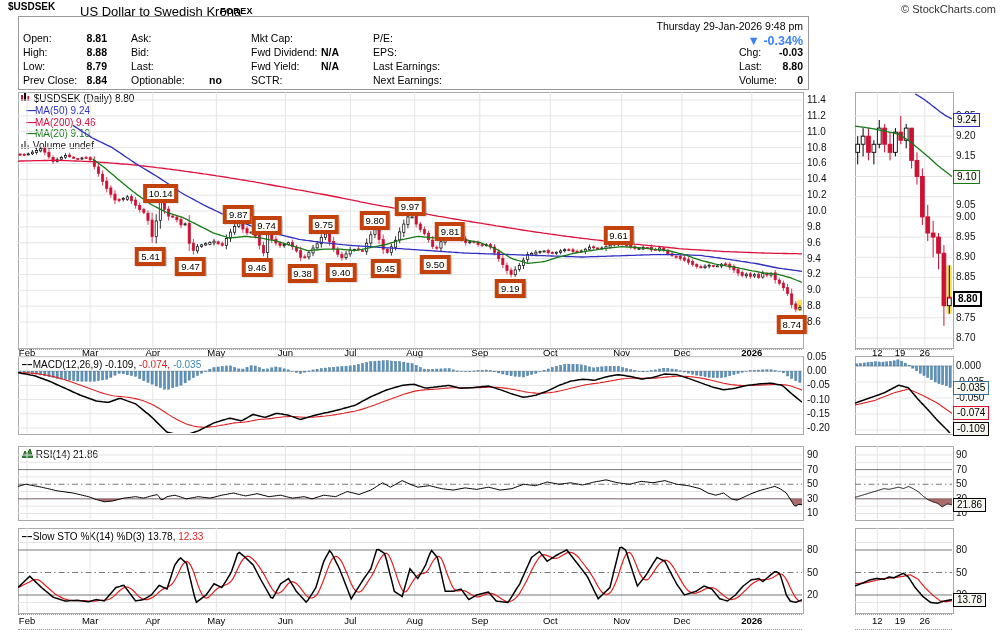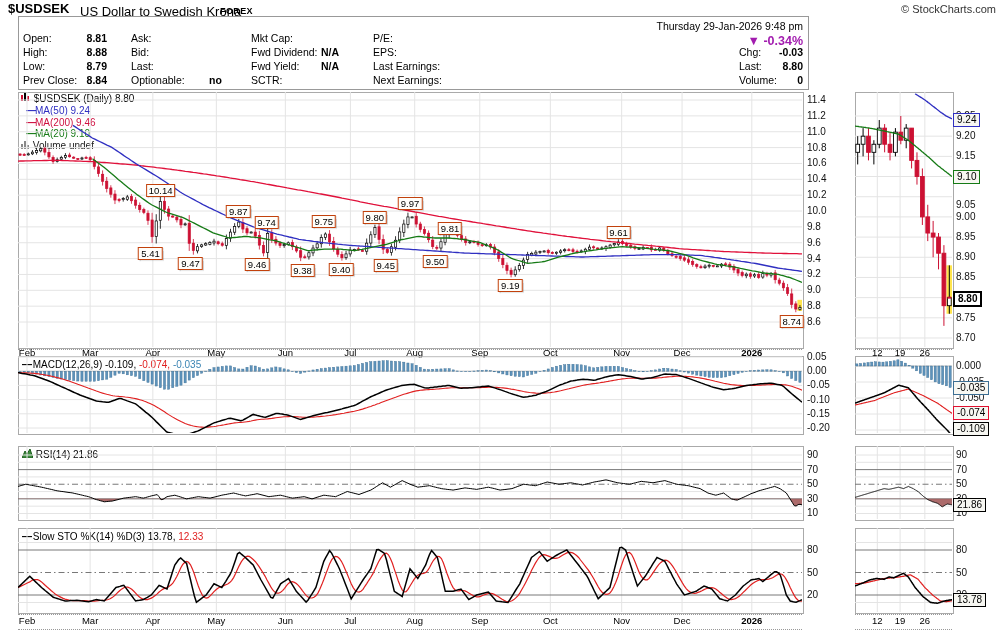"$USDSEK" #symbol-title { font-size: 13px -> 10px }
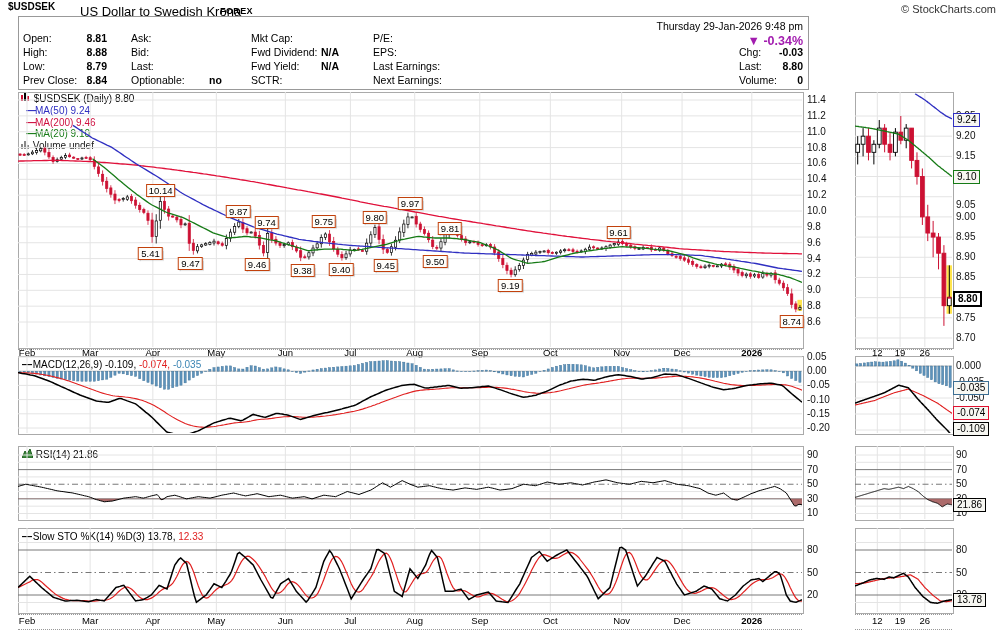"▼ -0.34%" .crimson { color: #a21caf -> #3b82f6 }
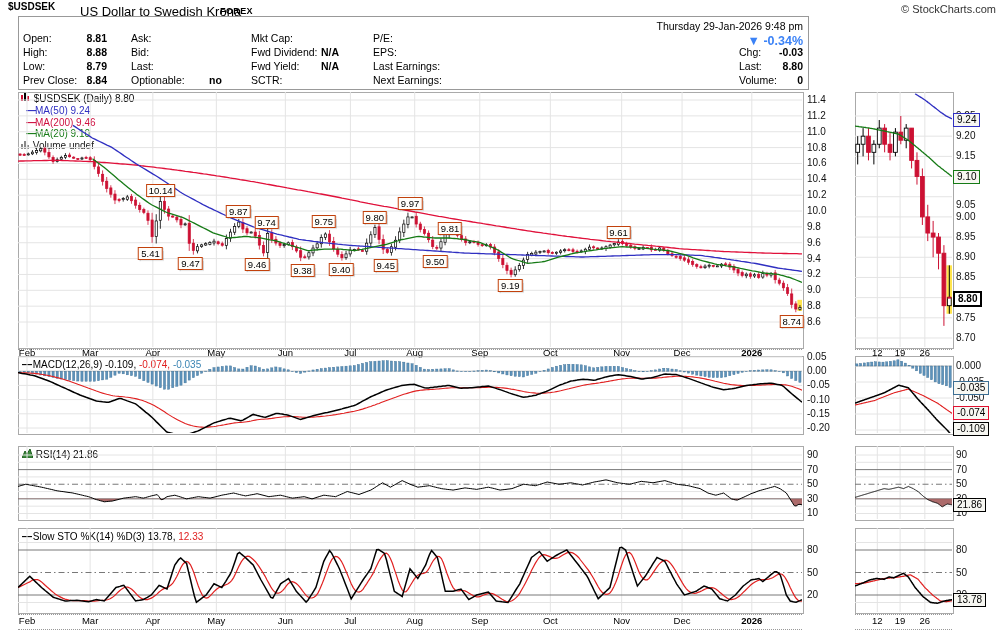"10.14" .anno { border: 1px solid #c2410c -> 4px solid #c2410c }
